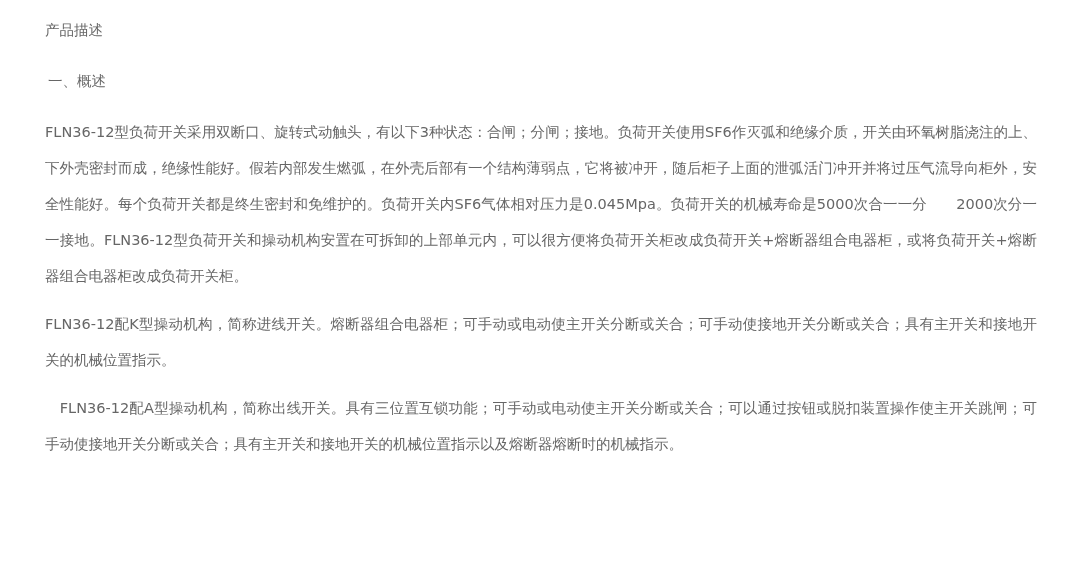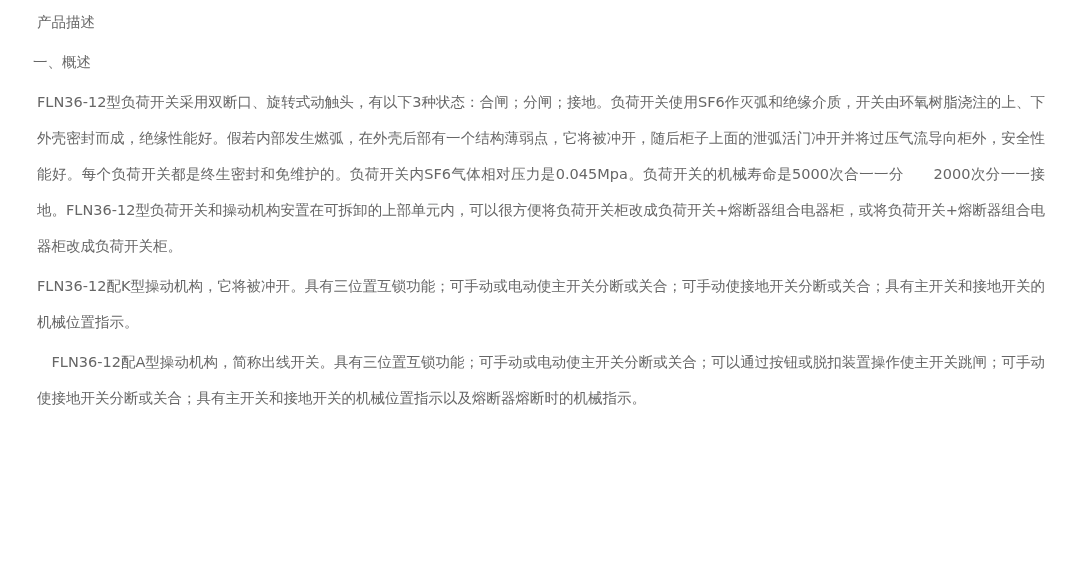"产品描述" .doc-line { margin: 4px -> 12px }
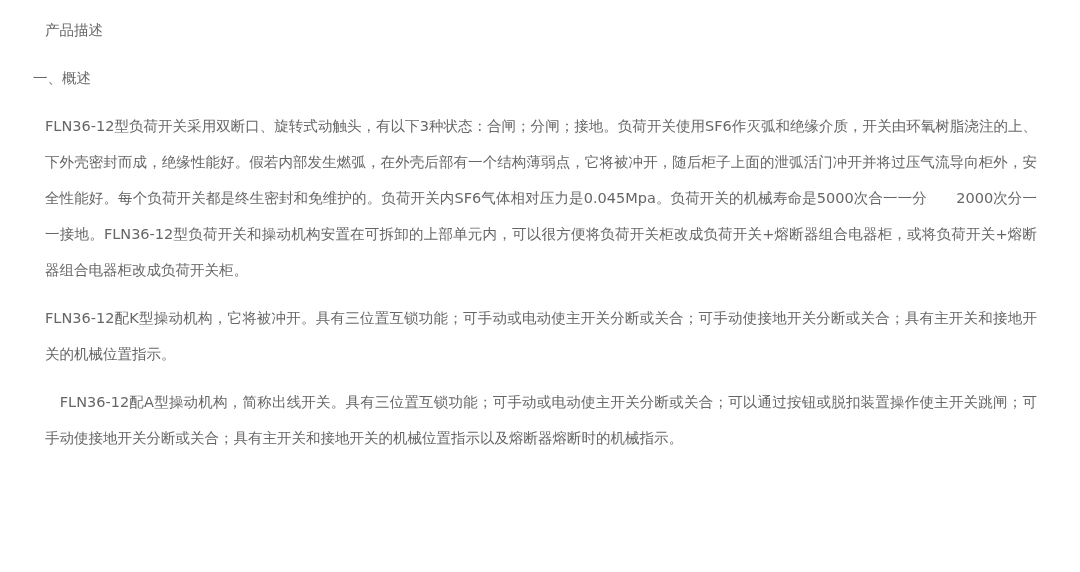"一、概述" .doc-heading { margin: 0 -> 15px }
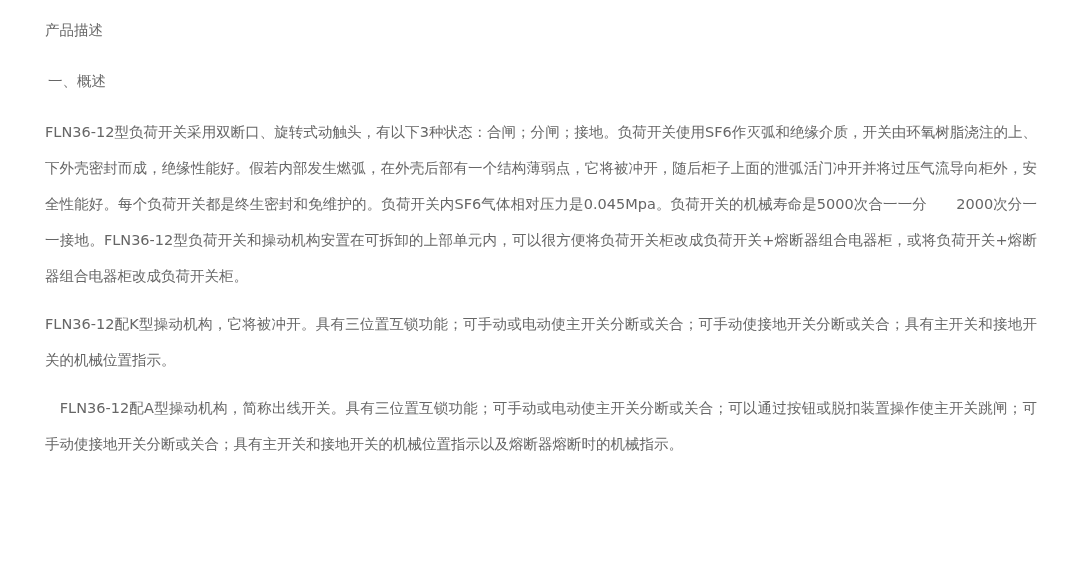"FLN36-12配K型操动机构，它将被冲开。具有三位置互锁功能；可手动或电动使主" p.doc-line { text: 它将被冲开。具有三位置互锁功能 -> 简称进线开关。熔断器组合电器柜 }
